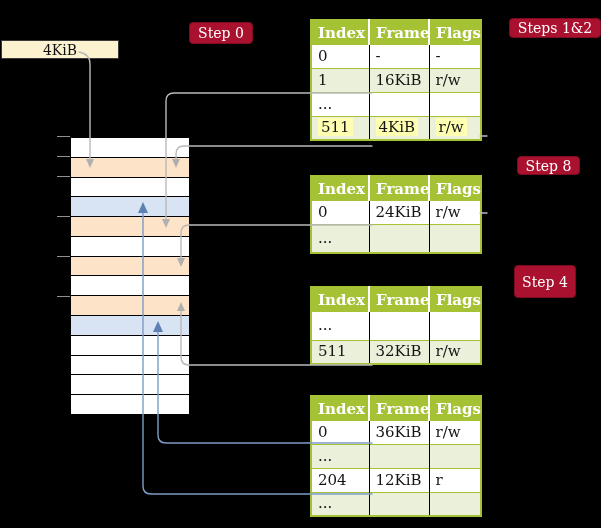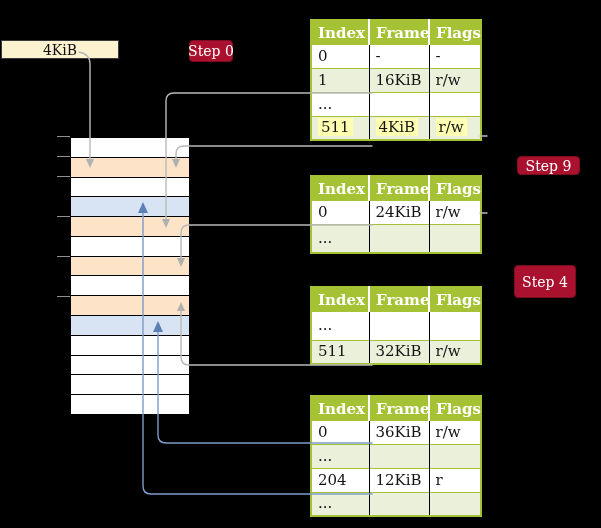"Step 0" #badge-0 { top: 40px -> 22px; width: 44px -> 64px }
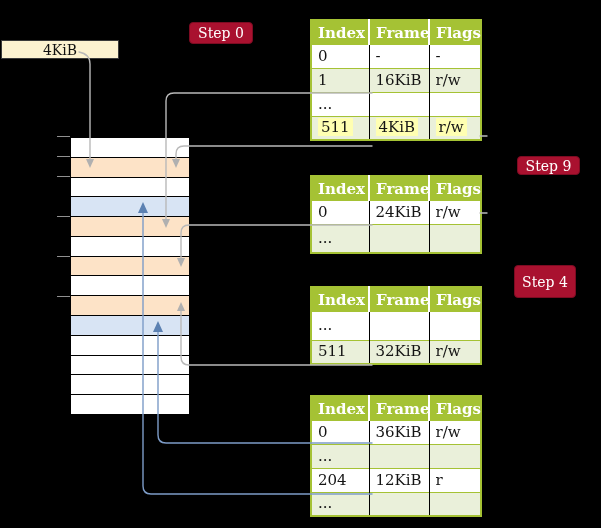"Steps 1&2" div.badge { html: none -> <div>Steps 1&amp;2</div> }
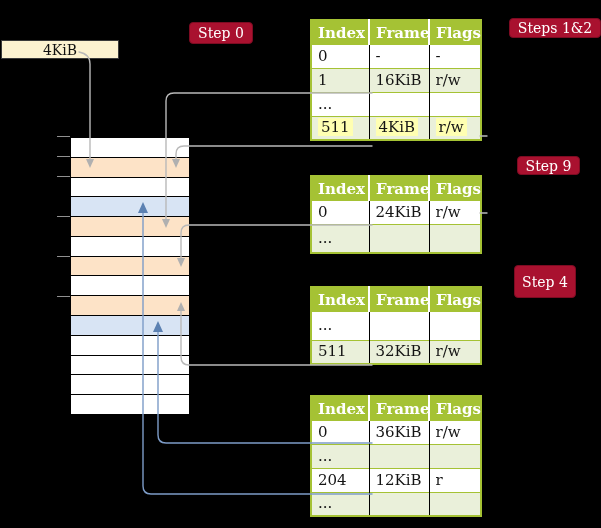"Step 9" div.badge { text: 9 -> 8 }
